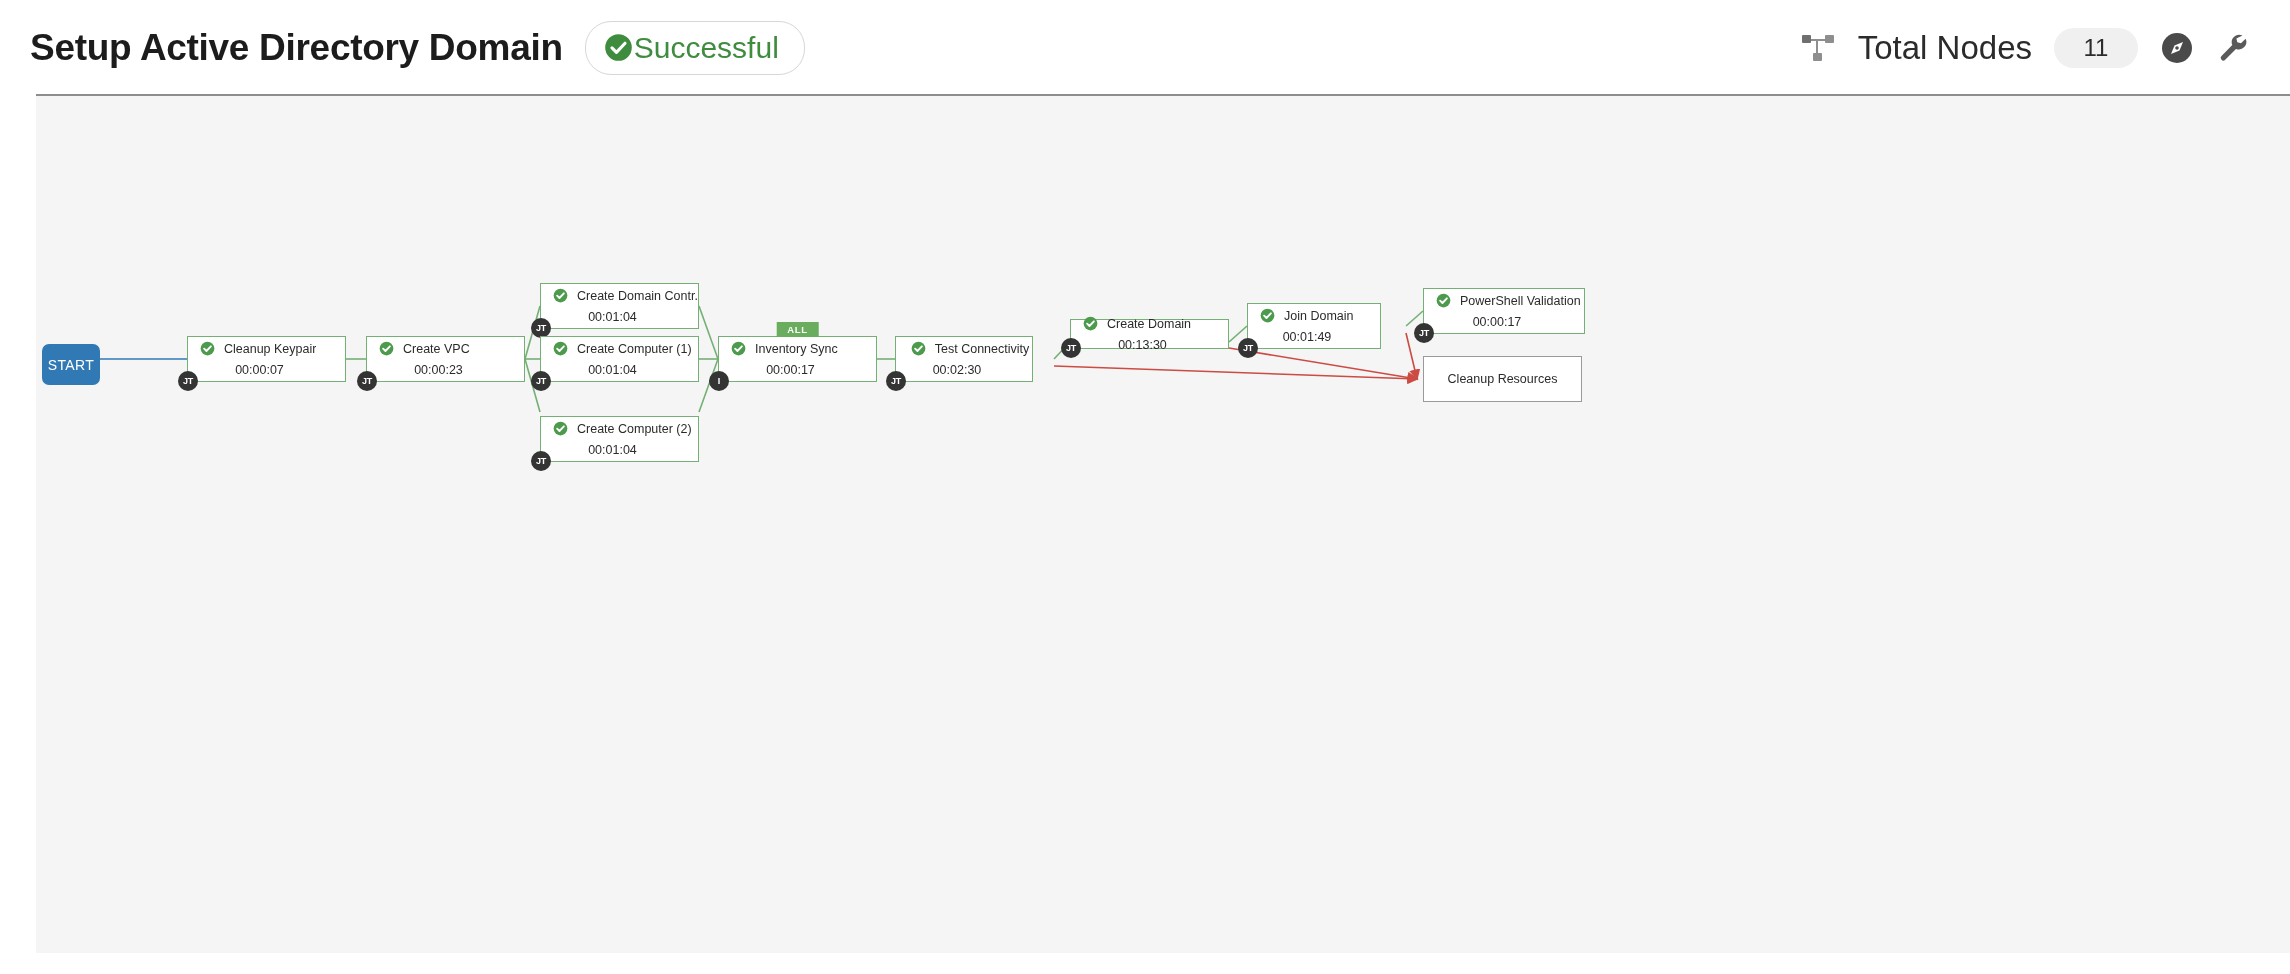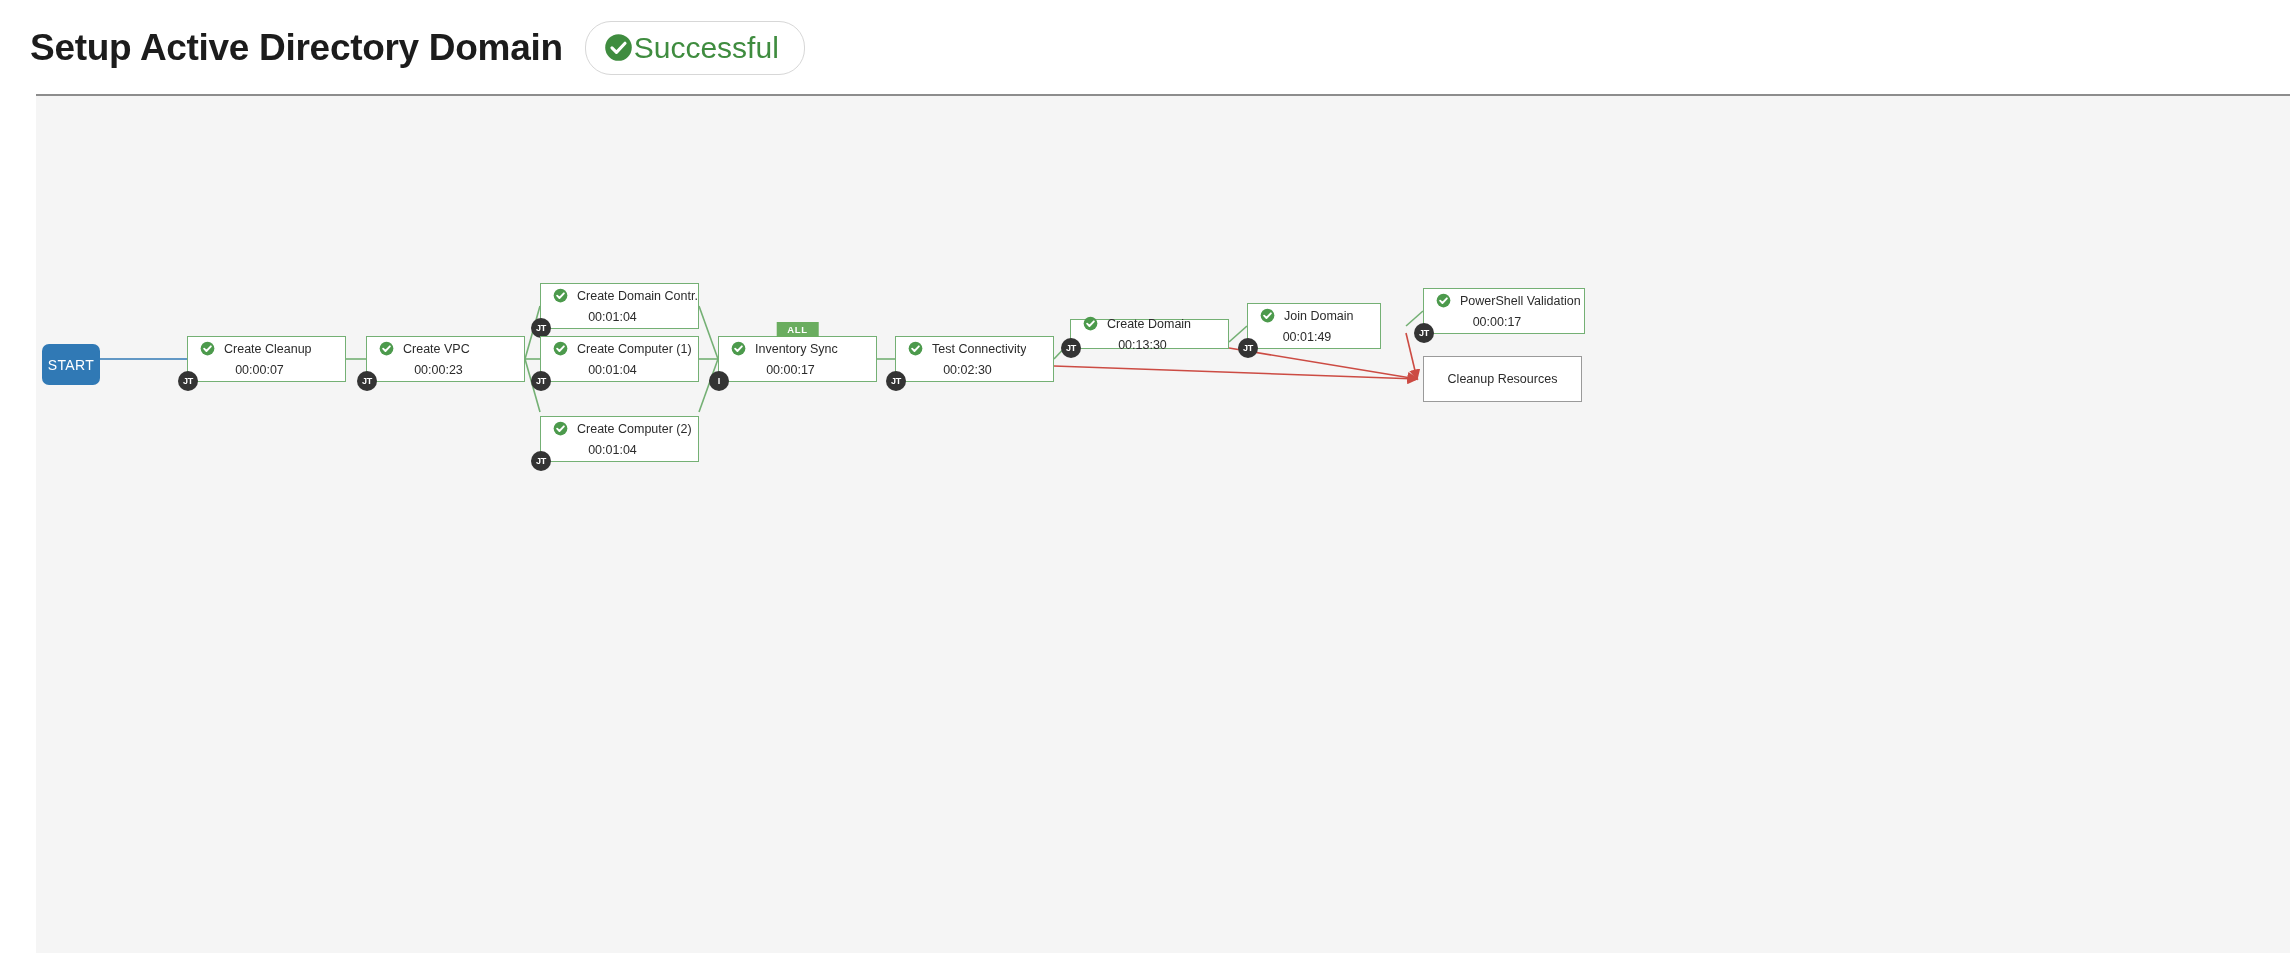"Total Nodes" div.header-right { html: none -> <div> <svg> <rect></rect> <rect></rect> <rect></rect> <path></path> </svg> <span>Total Nodes</span> <span>11</span> <svg> <circle></circle> <path></path> <circle></circle> </svg> <svg> <path></path> </svg> </div> }
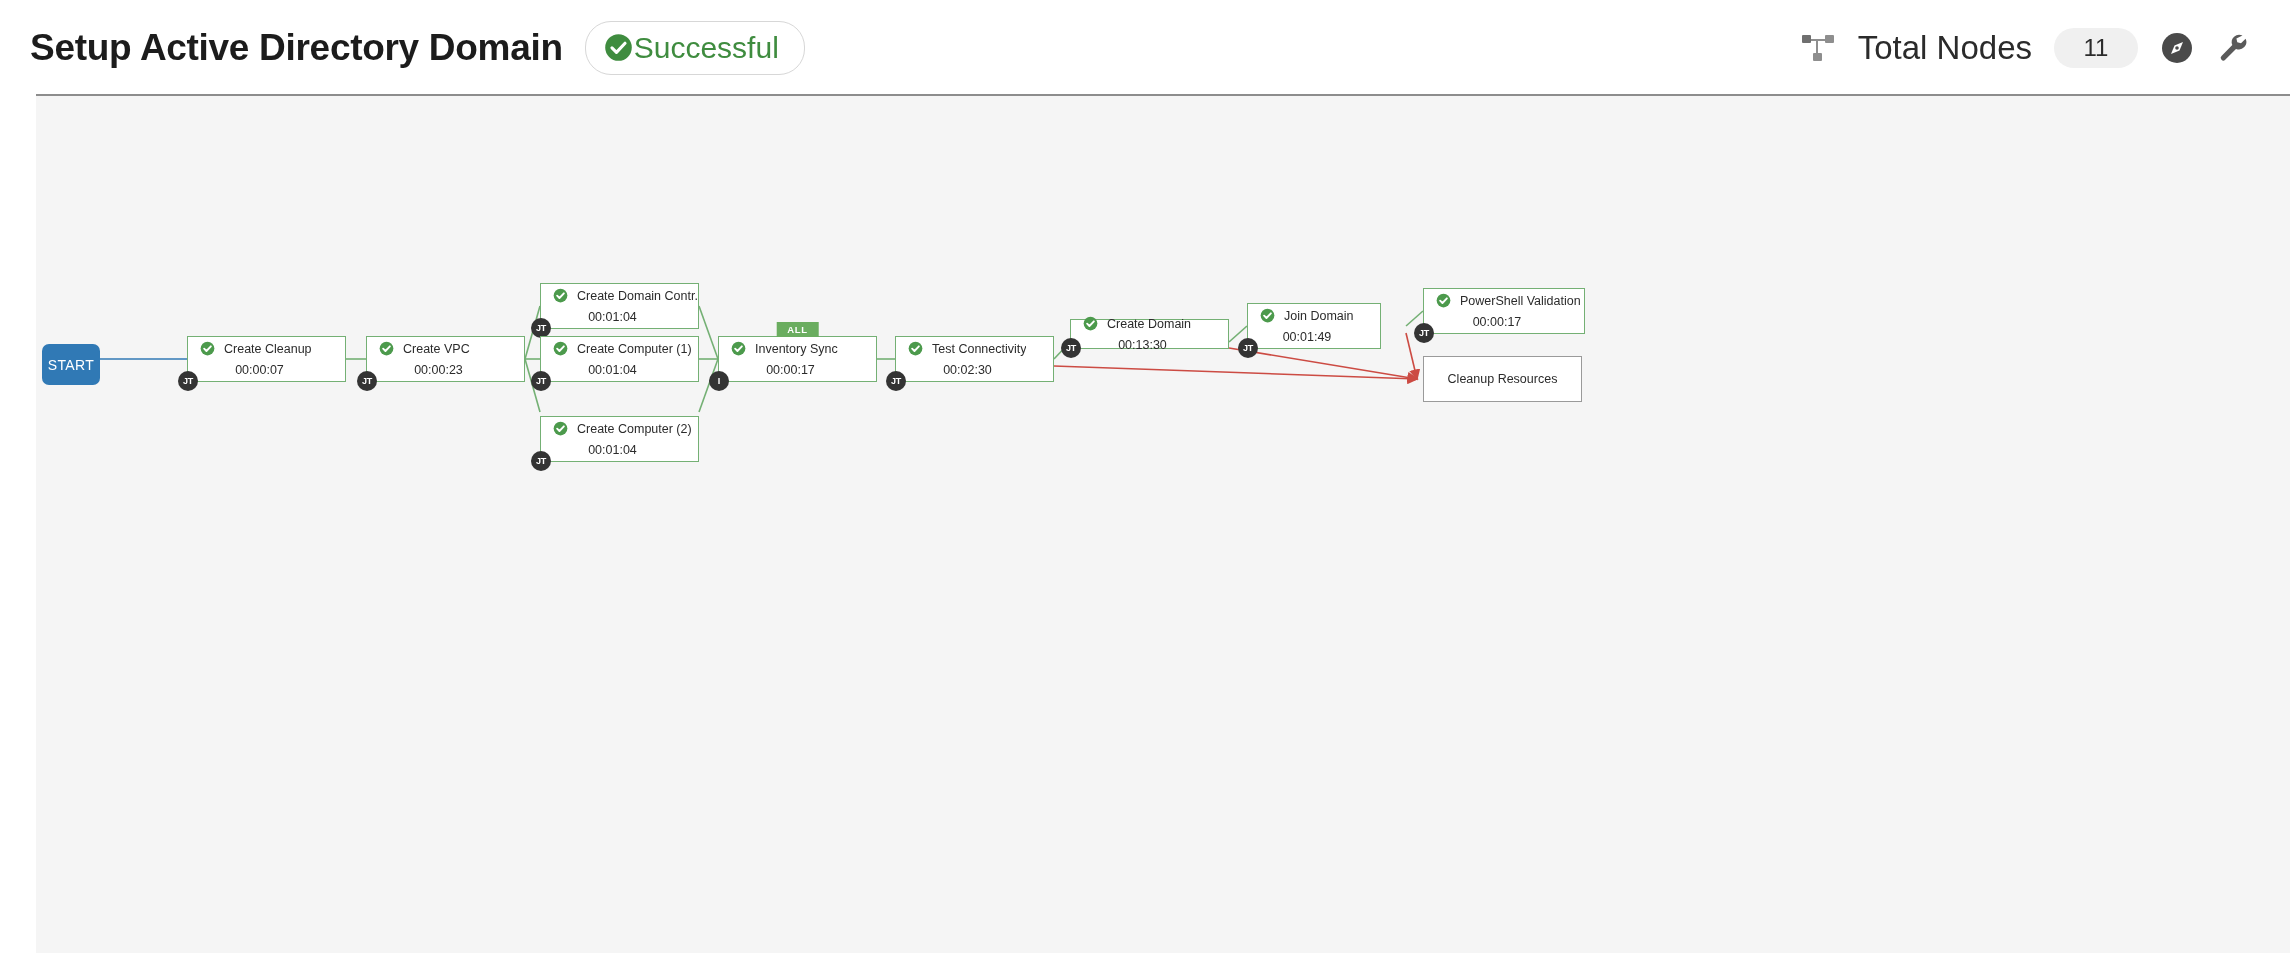"Create Cleanup" span.node-title { text: Create Cleanup -> Cleanup Keypair }
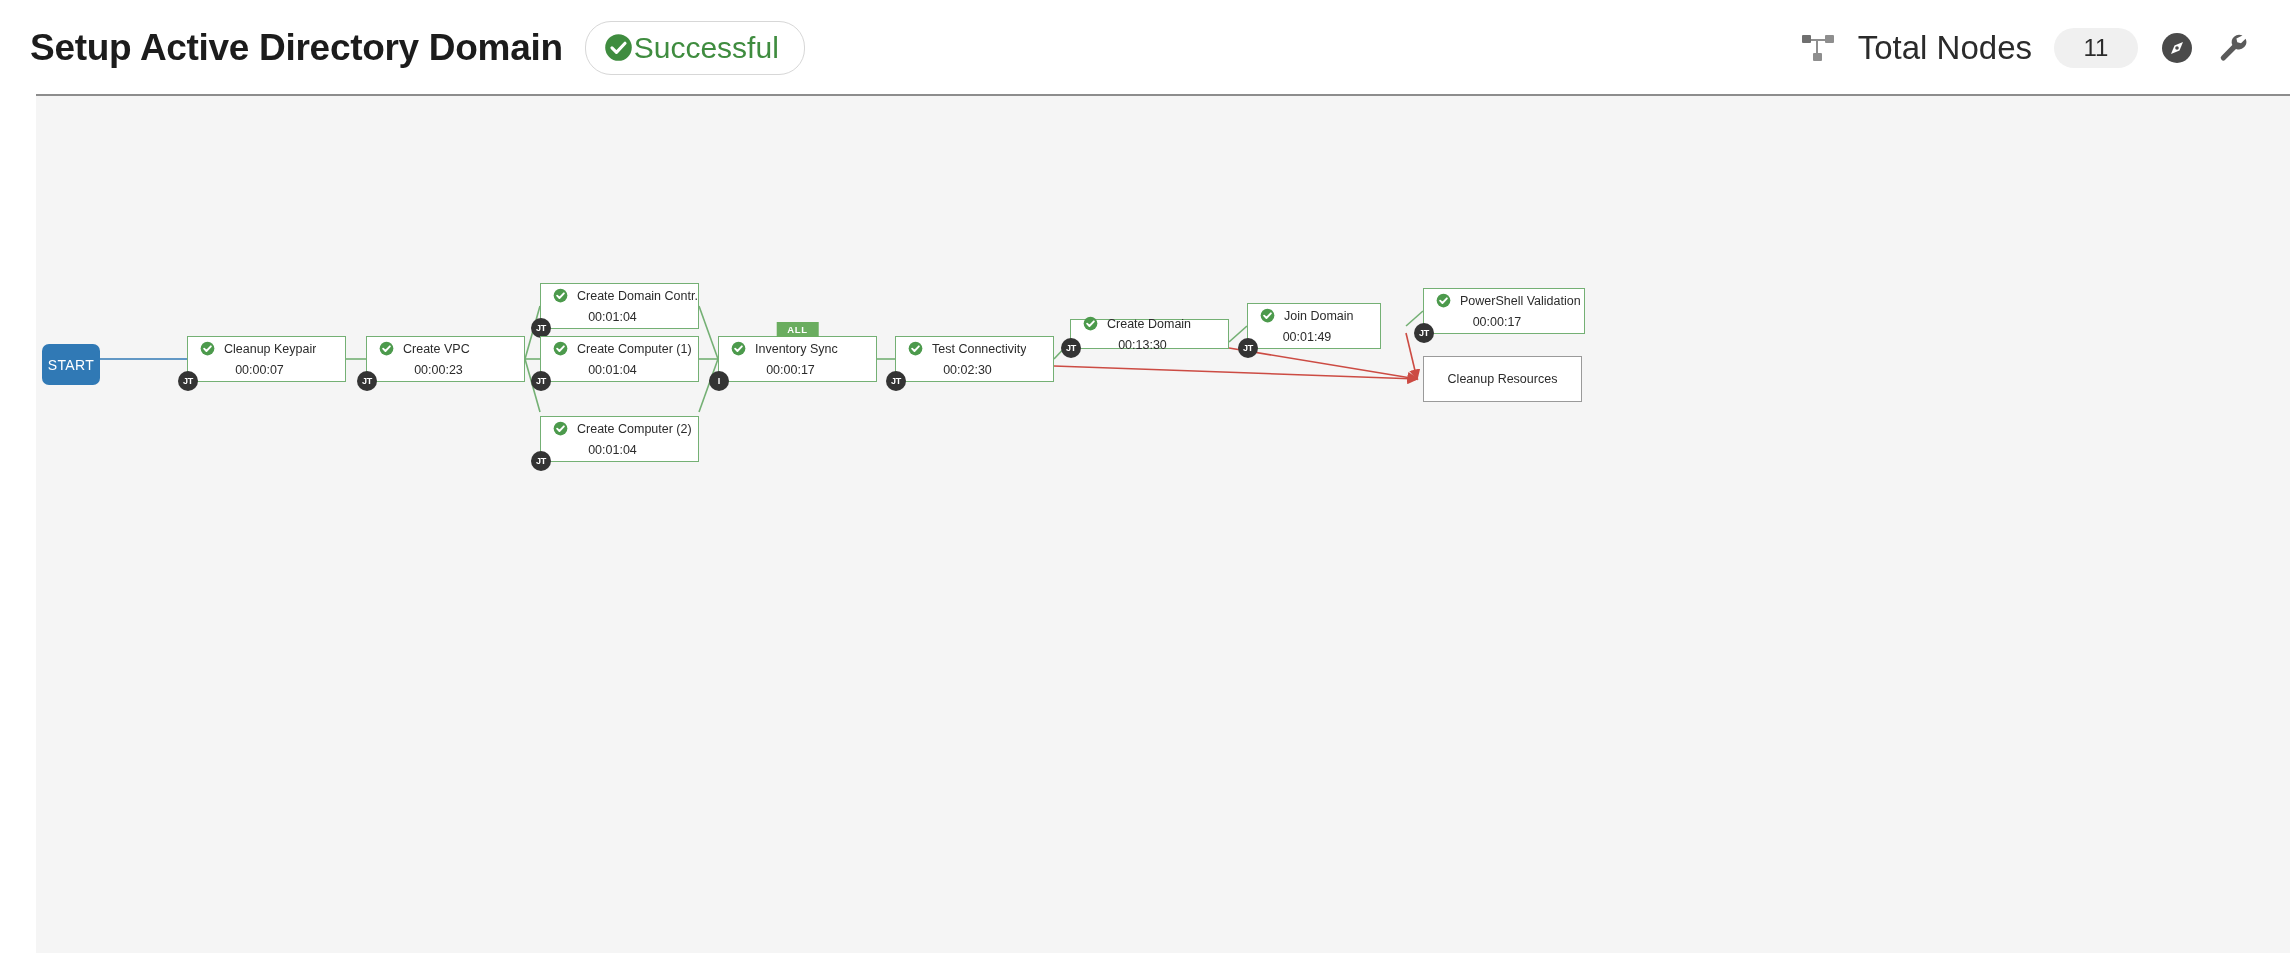"Test Connectivity" div.node { align-items: none -> center; width: 159px -> 138px }
